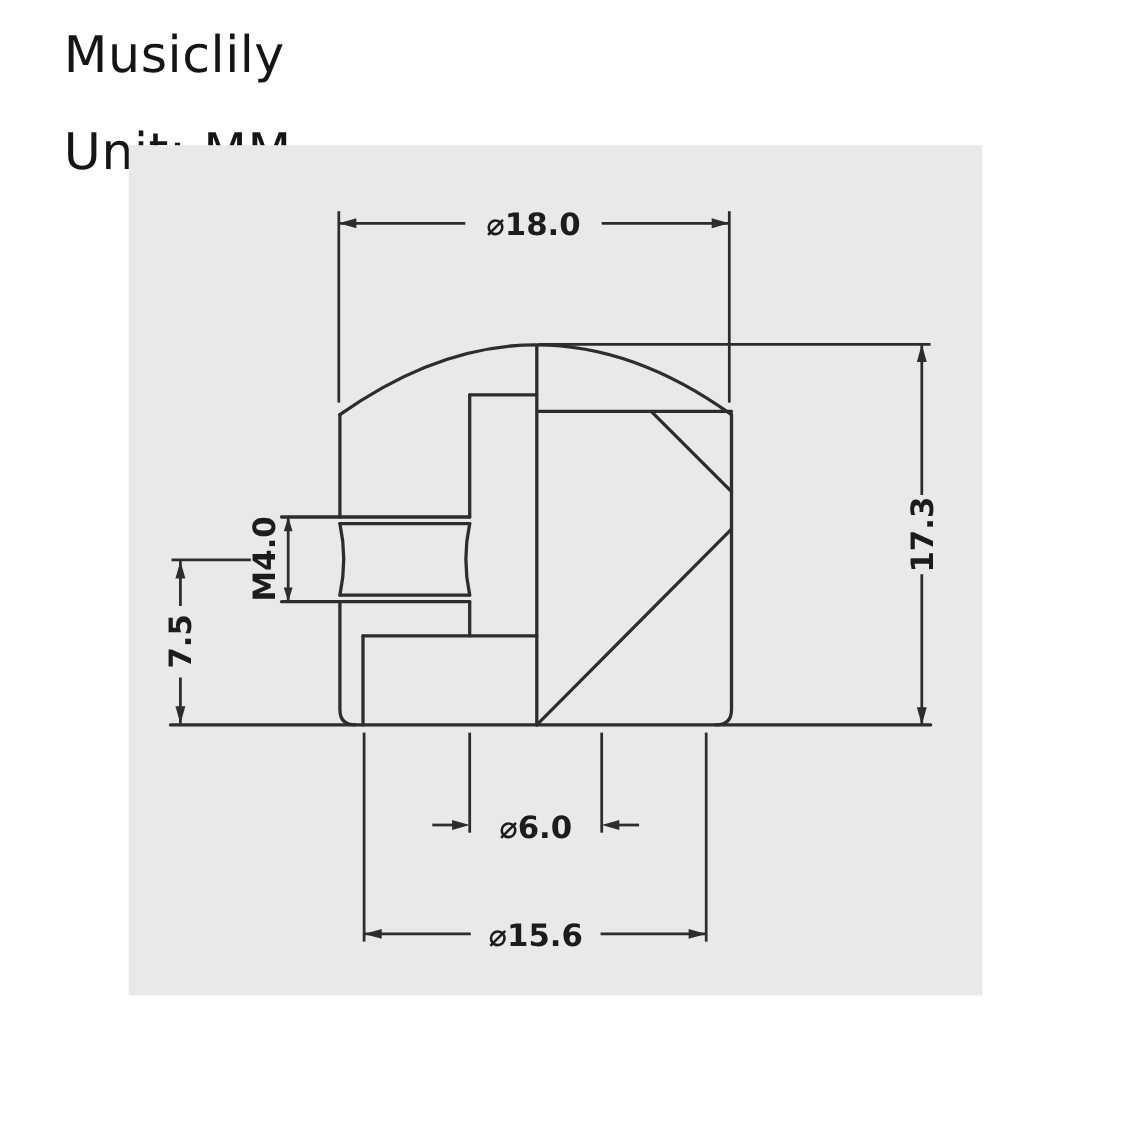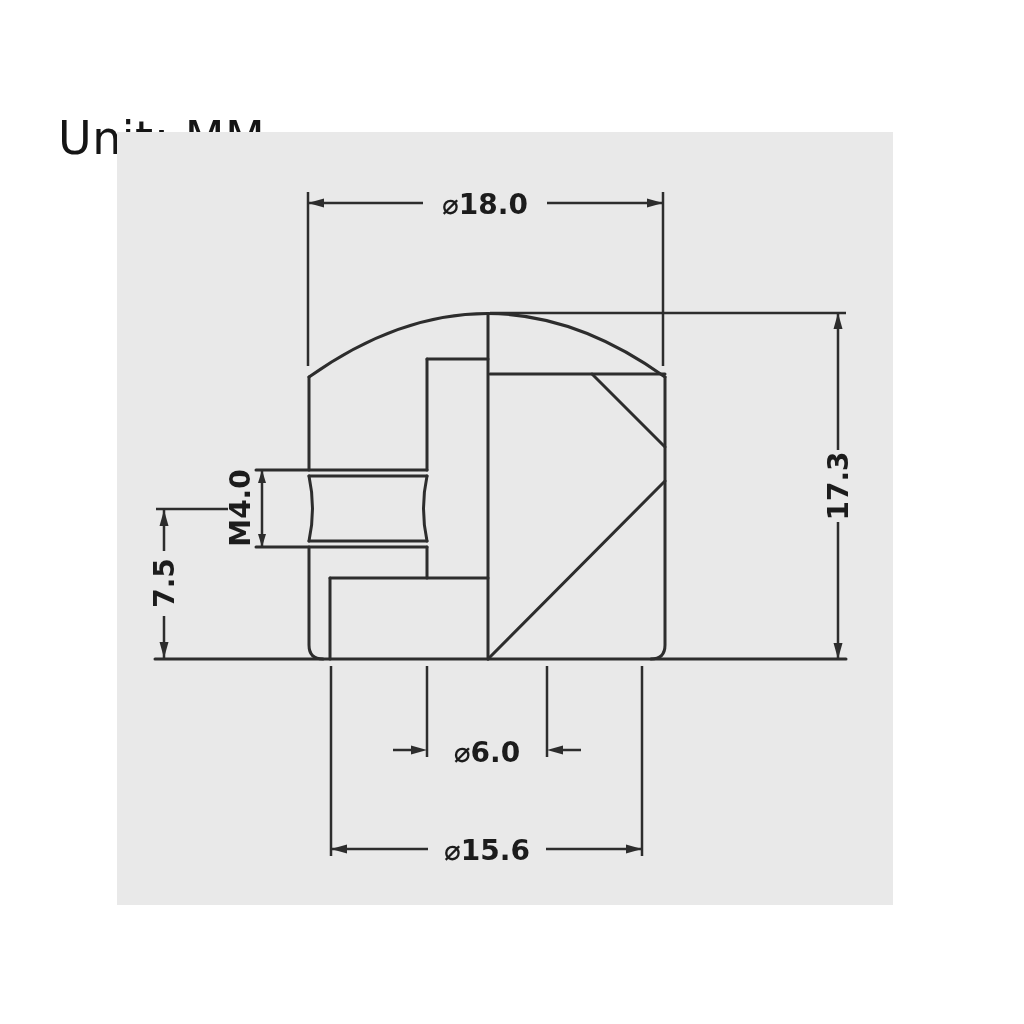"Musiclily" div.hdr { html: none -> <div>Musiclily</div> }
